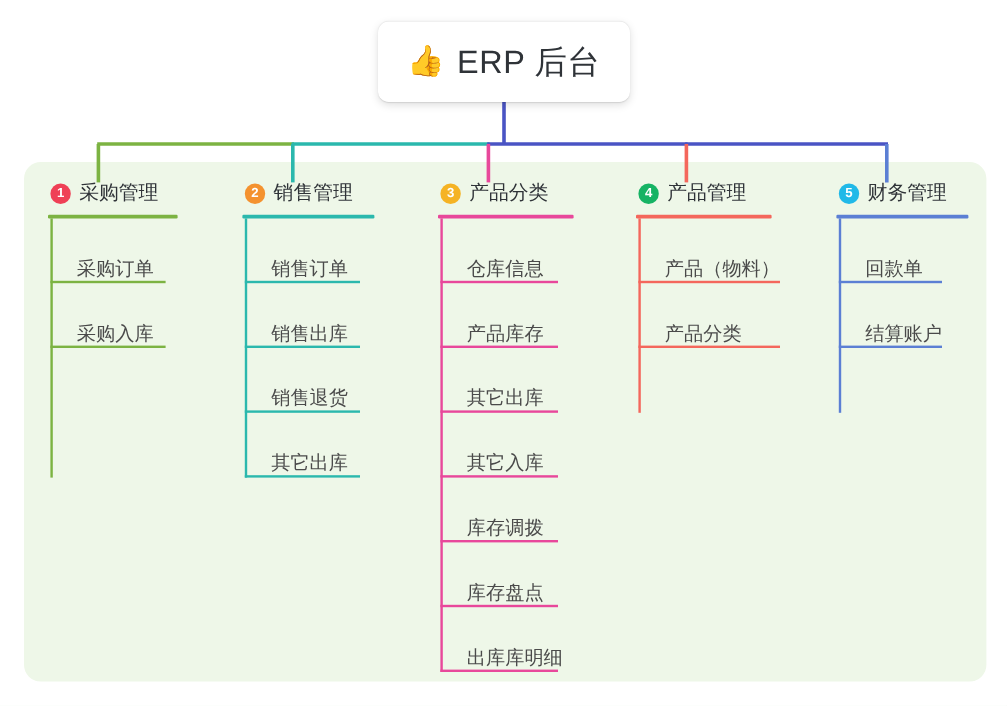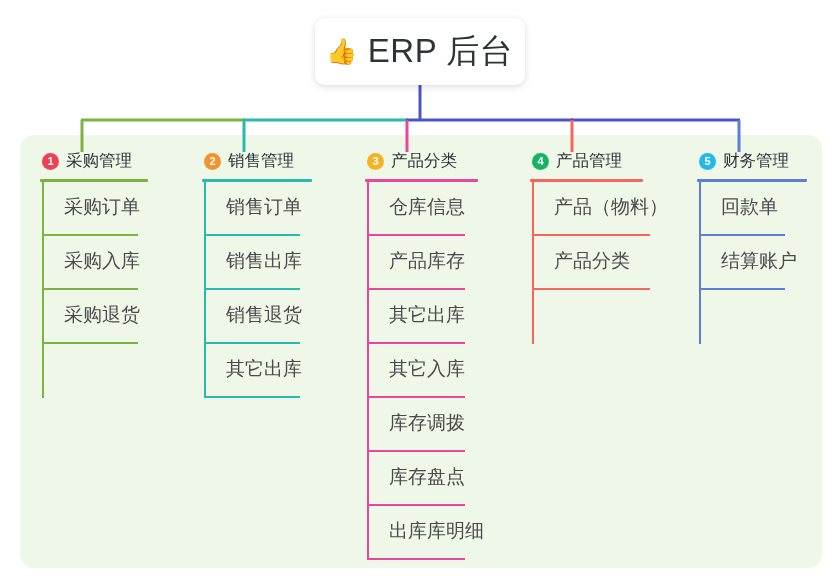"ERP 后台" #root-node .root-title { font-size: 33px -> 27px }
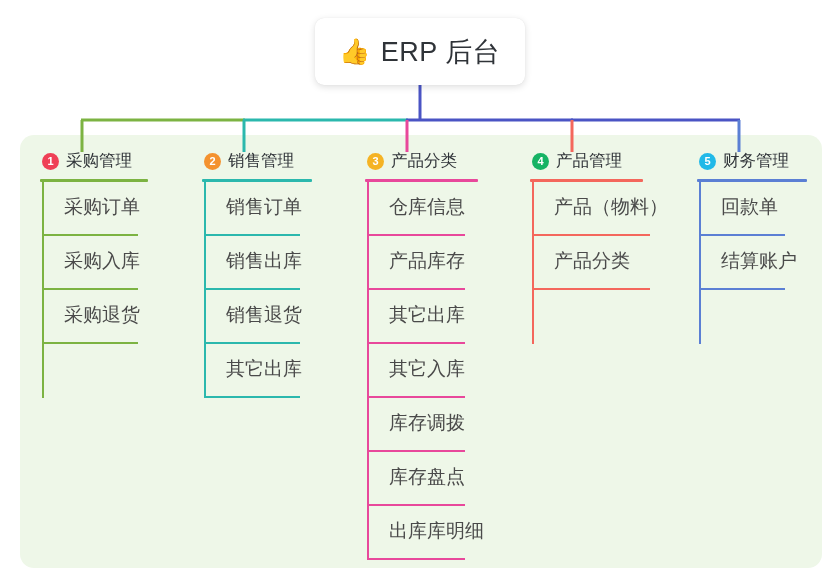"采购订单" .leaf-text { bottom: 16px -> 1px; font-size: 19px -> 16px }
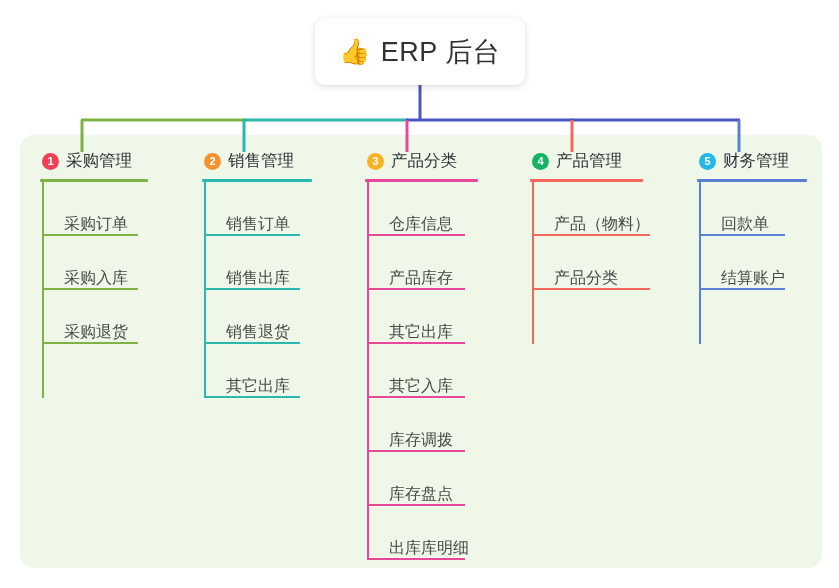"采购退货" div.leaf { html: <div> <span>采购退货</span> <div></div> </div> -> none }
